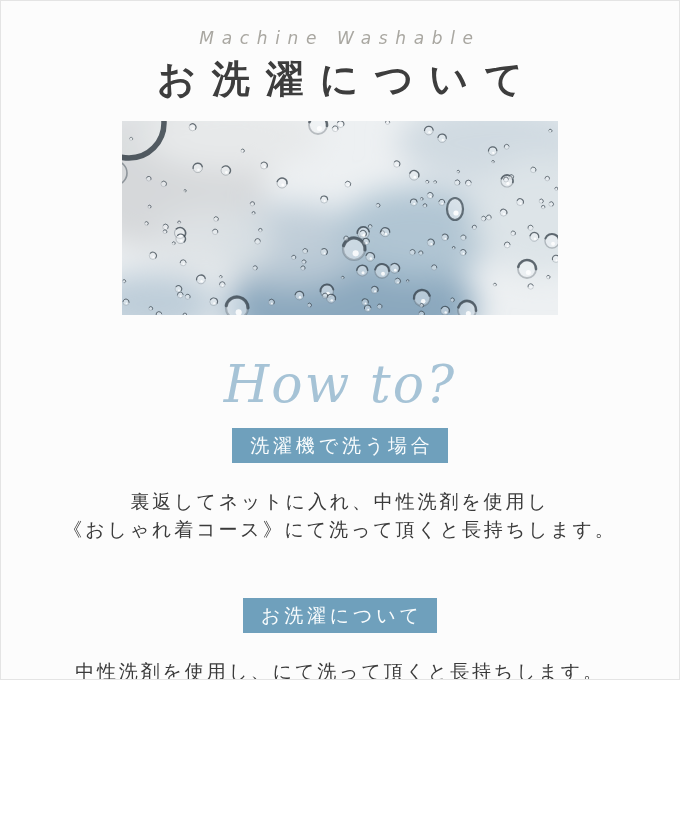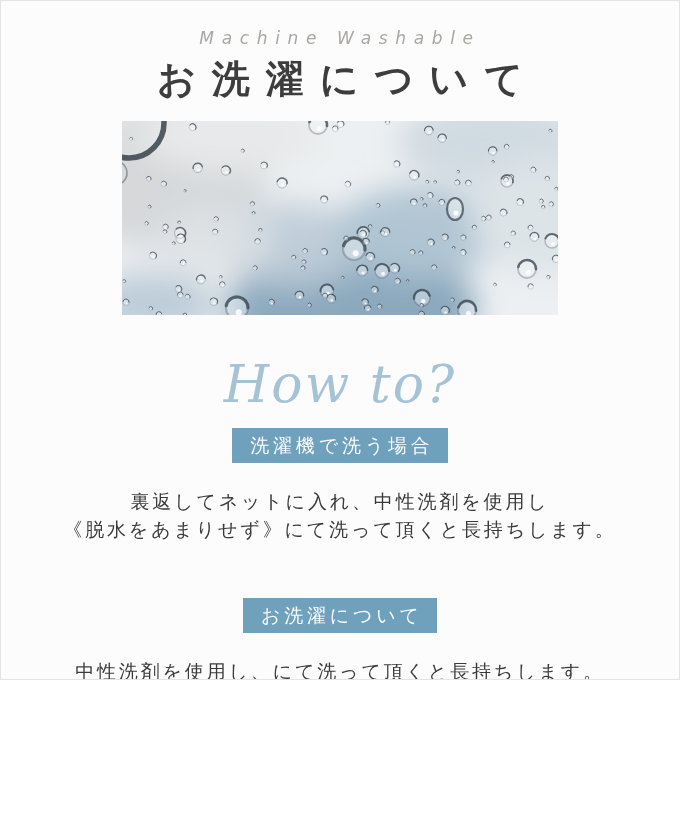"《脱水をあまりせず》にて洗って頂くと長持ちします。" span { text: 脱水をあまりせず -> おしゃれ着コース }
